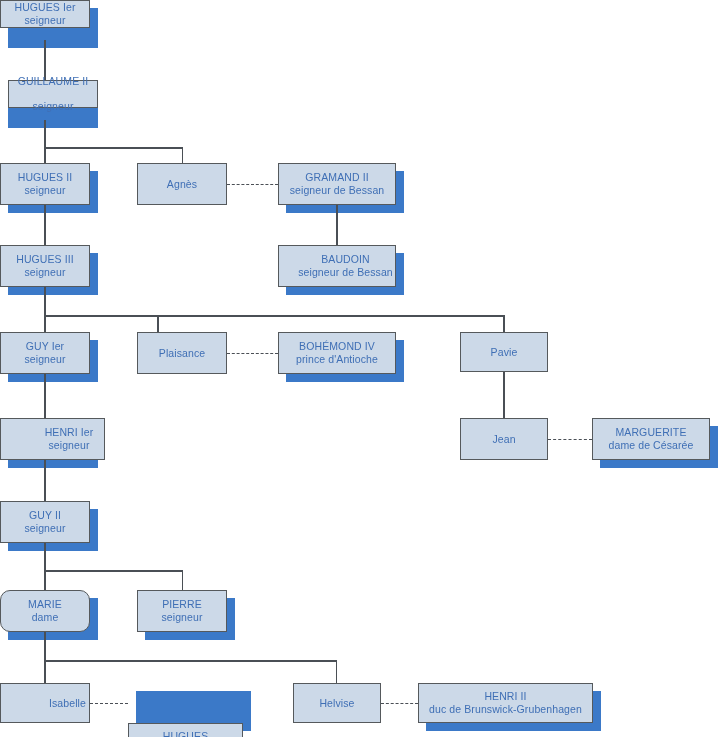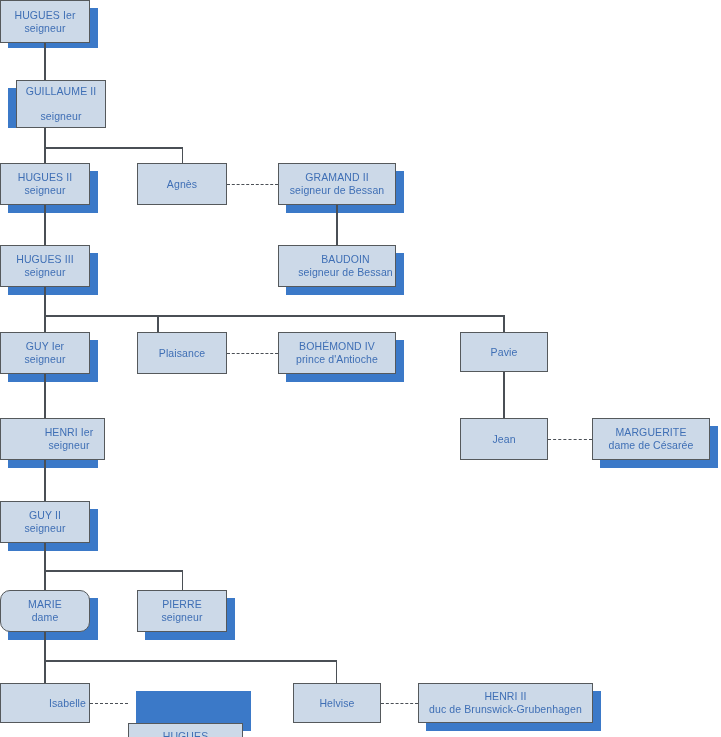"HUGUES Ier" div.node { height: 43px -> 28px }
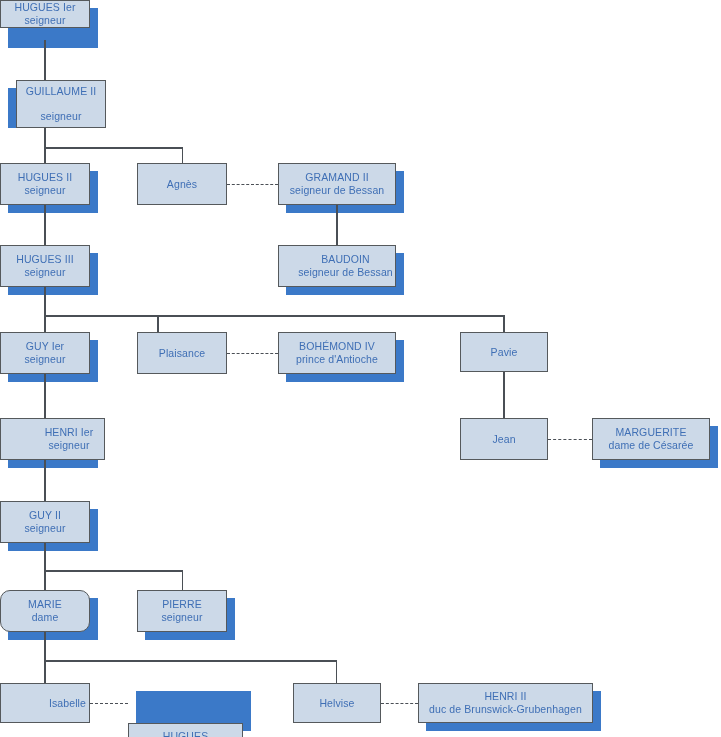"GUILLAUME II" div.node { height: 48px -> 28px; left: 16px -> 8px }
